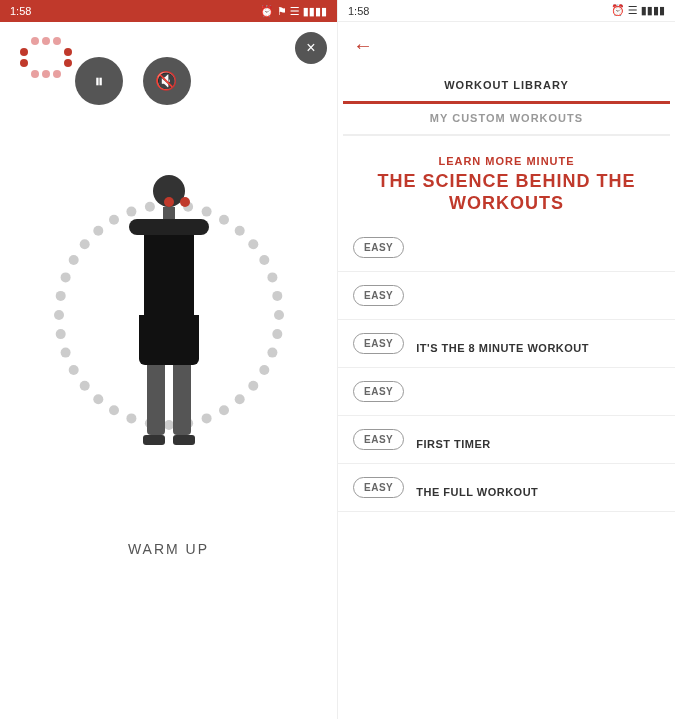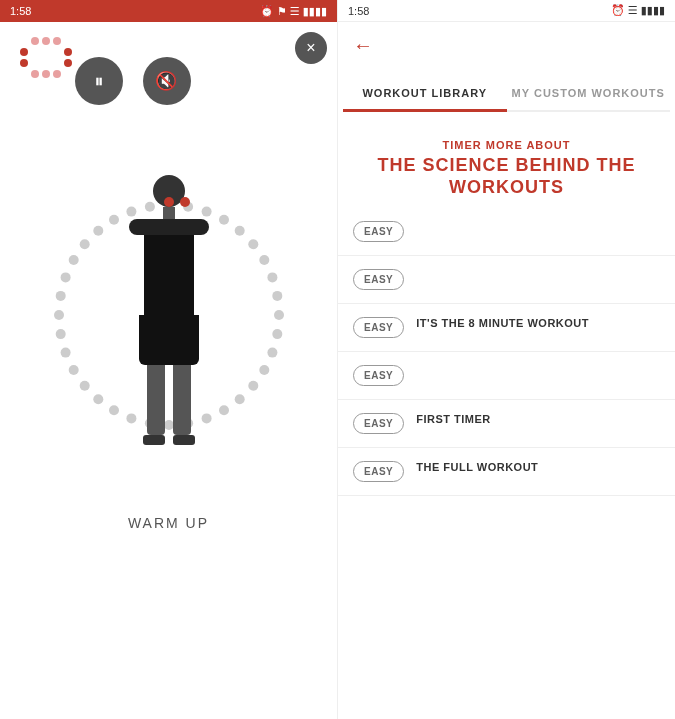"WORKOUT LIBRARY" .tabs { flex-direction: none -> column; margin: 12px 5px -> 4px 5px }
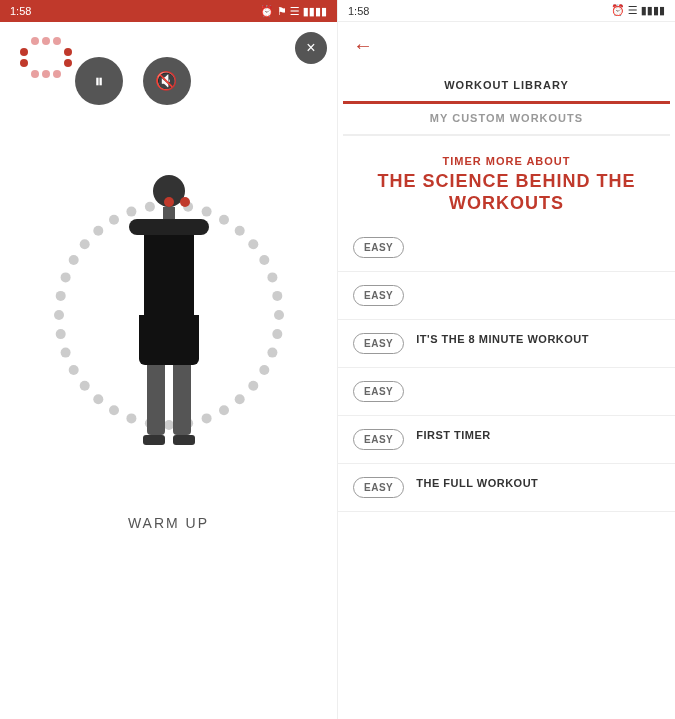"TIMER MORE ABOUT" div.promo-learn { text: TIMER MORE ABOUT -> LEARN MORE MINUTE }
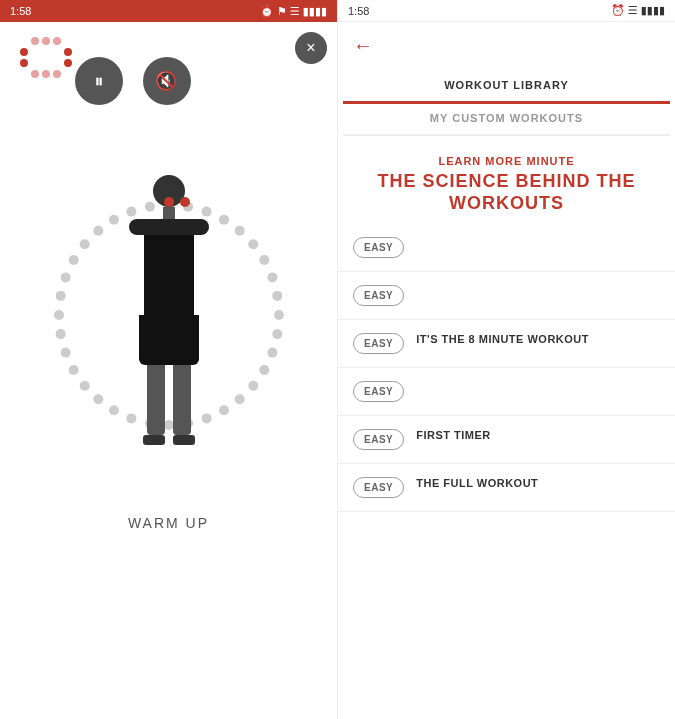"EASY" .workout-item { align-items: flex-start -> flex-end }
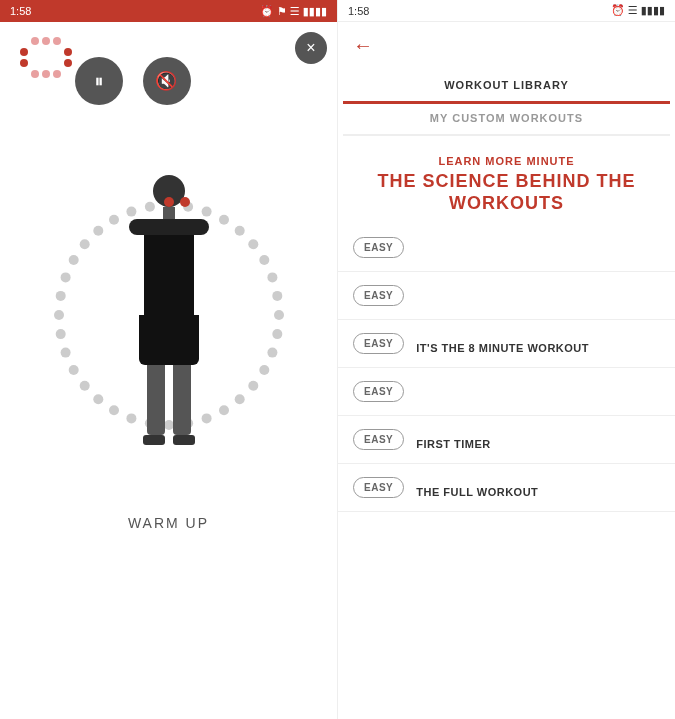"WARM UP" .warm-up-label { margin-top: 10px -> 36px }
